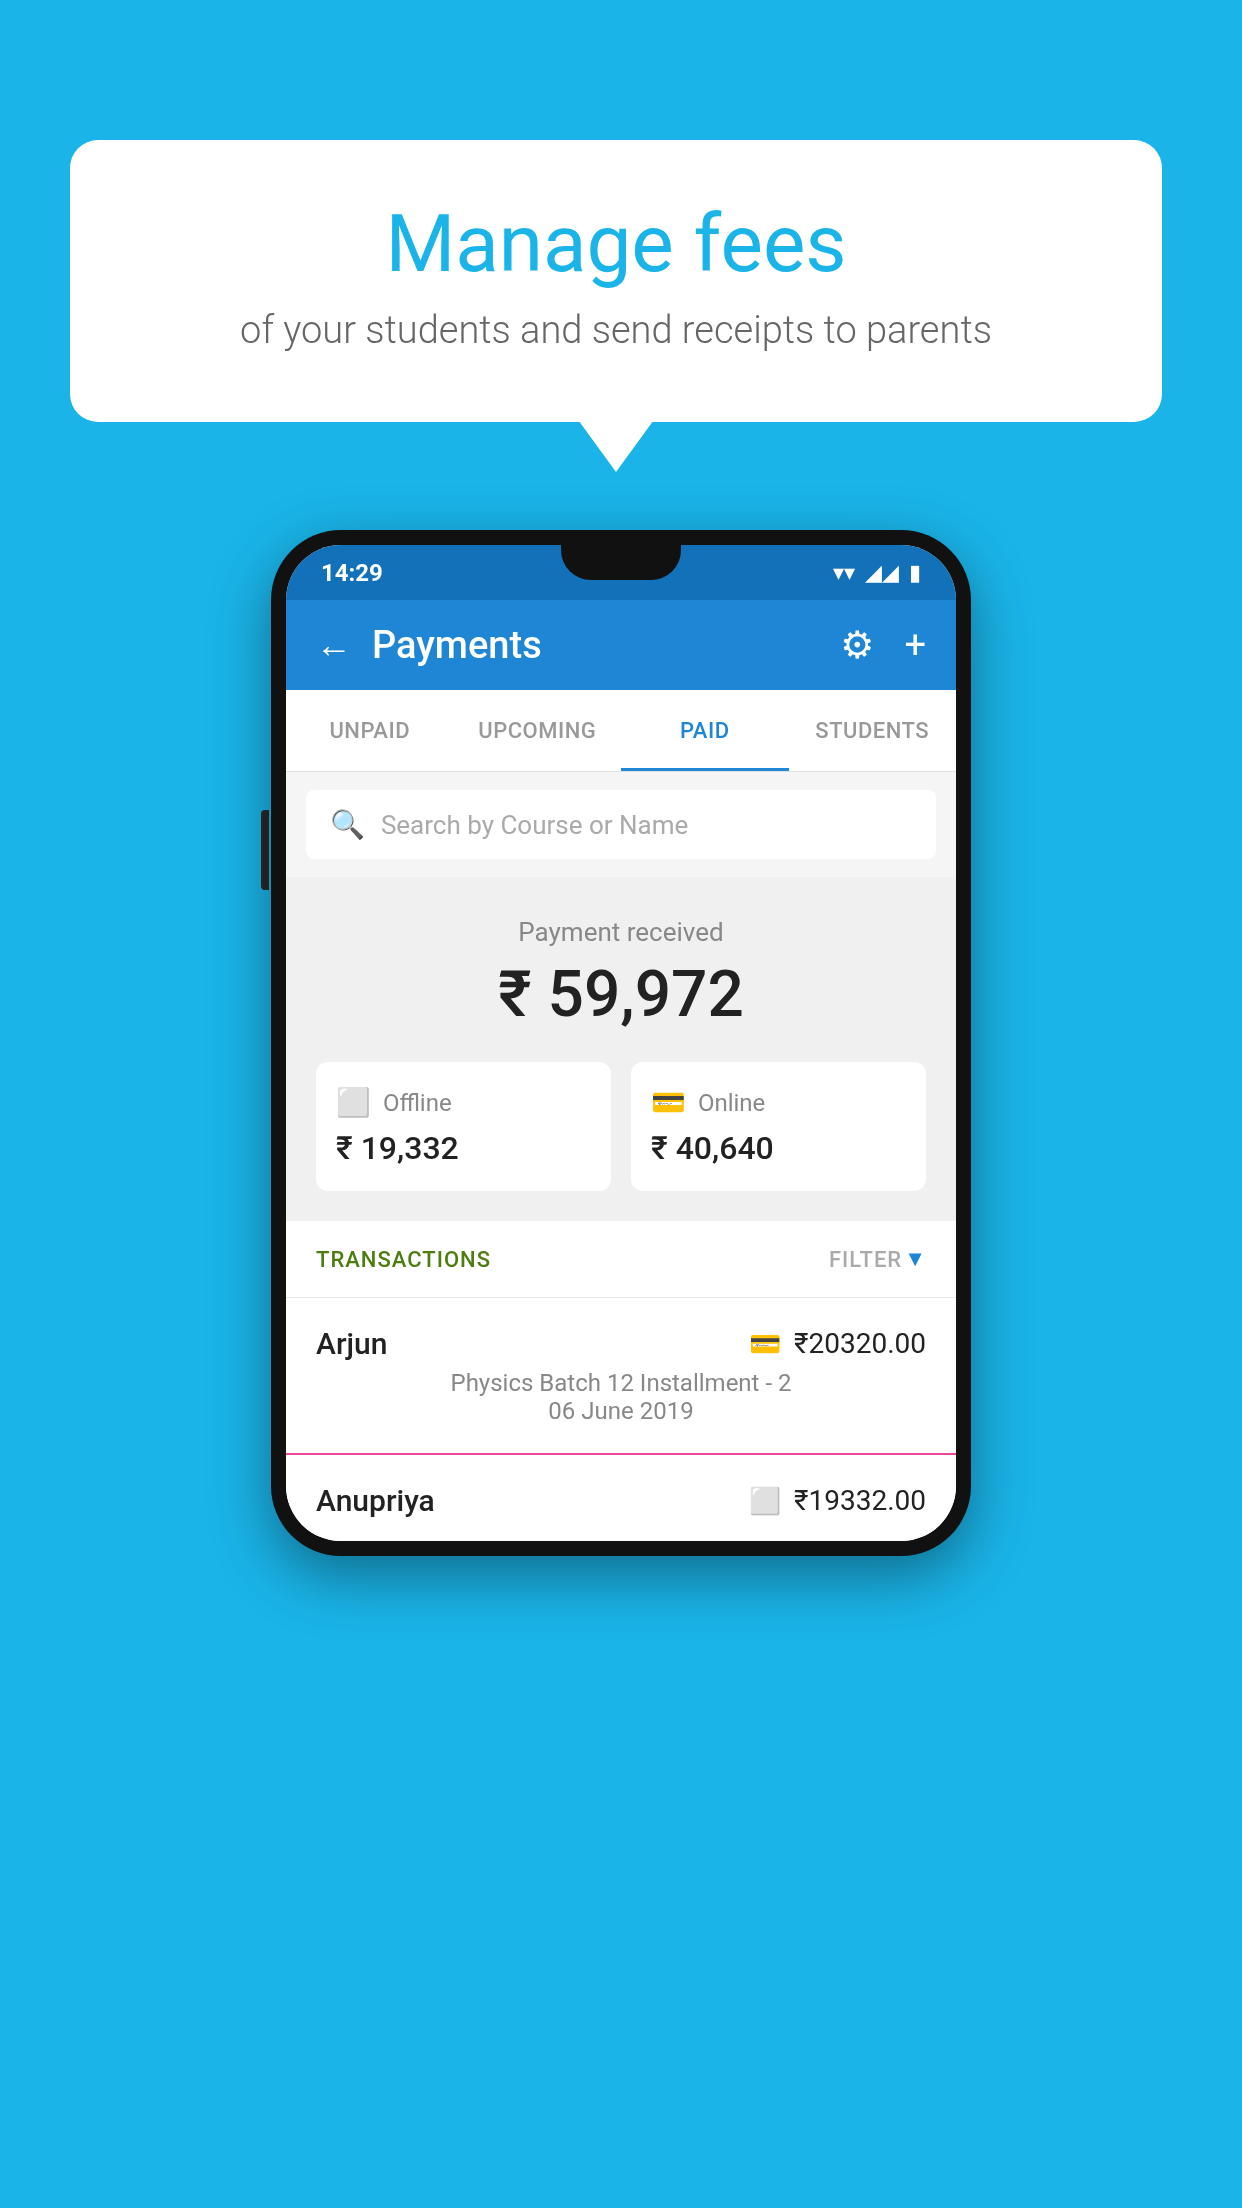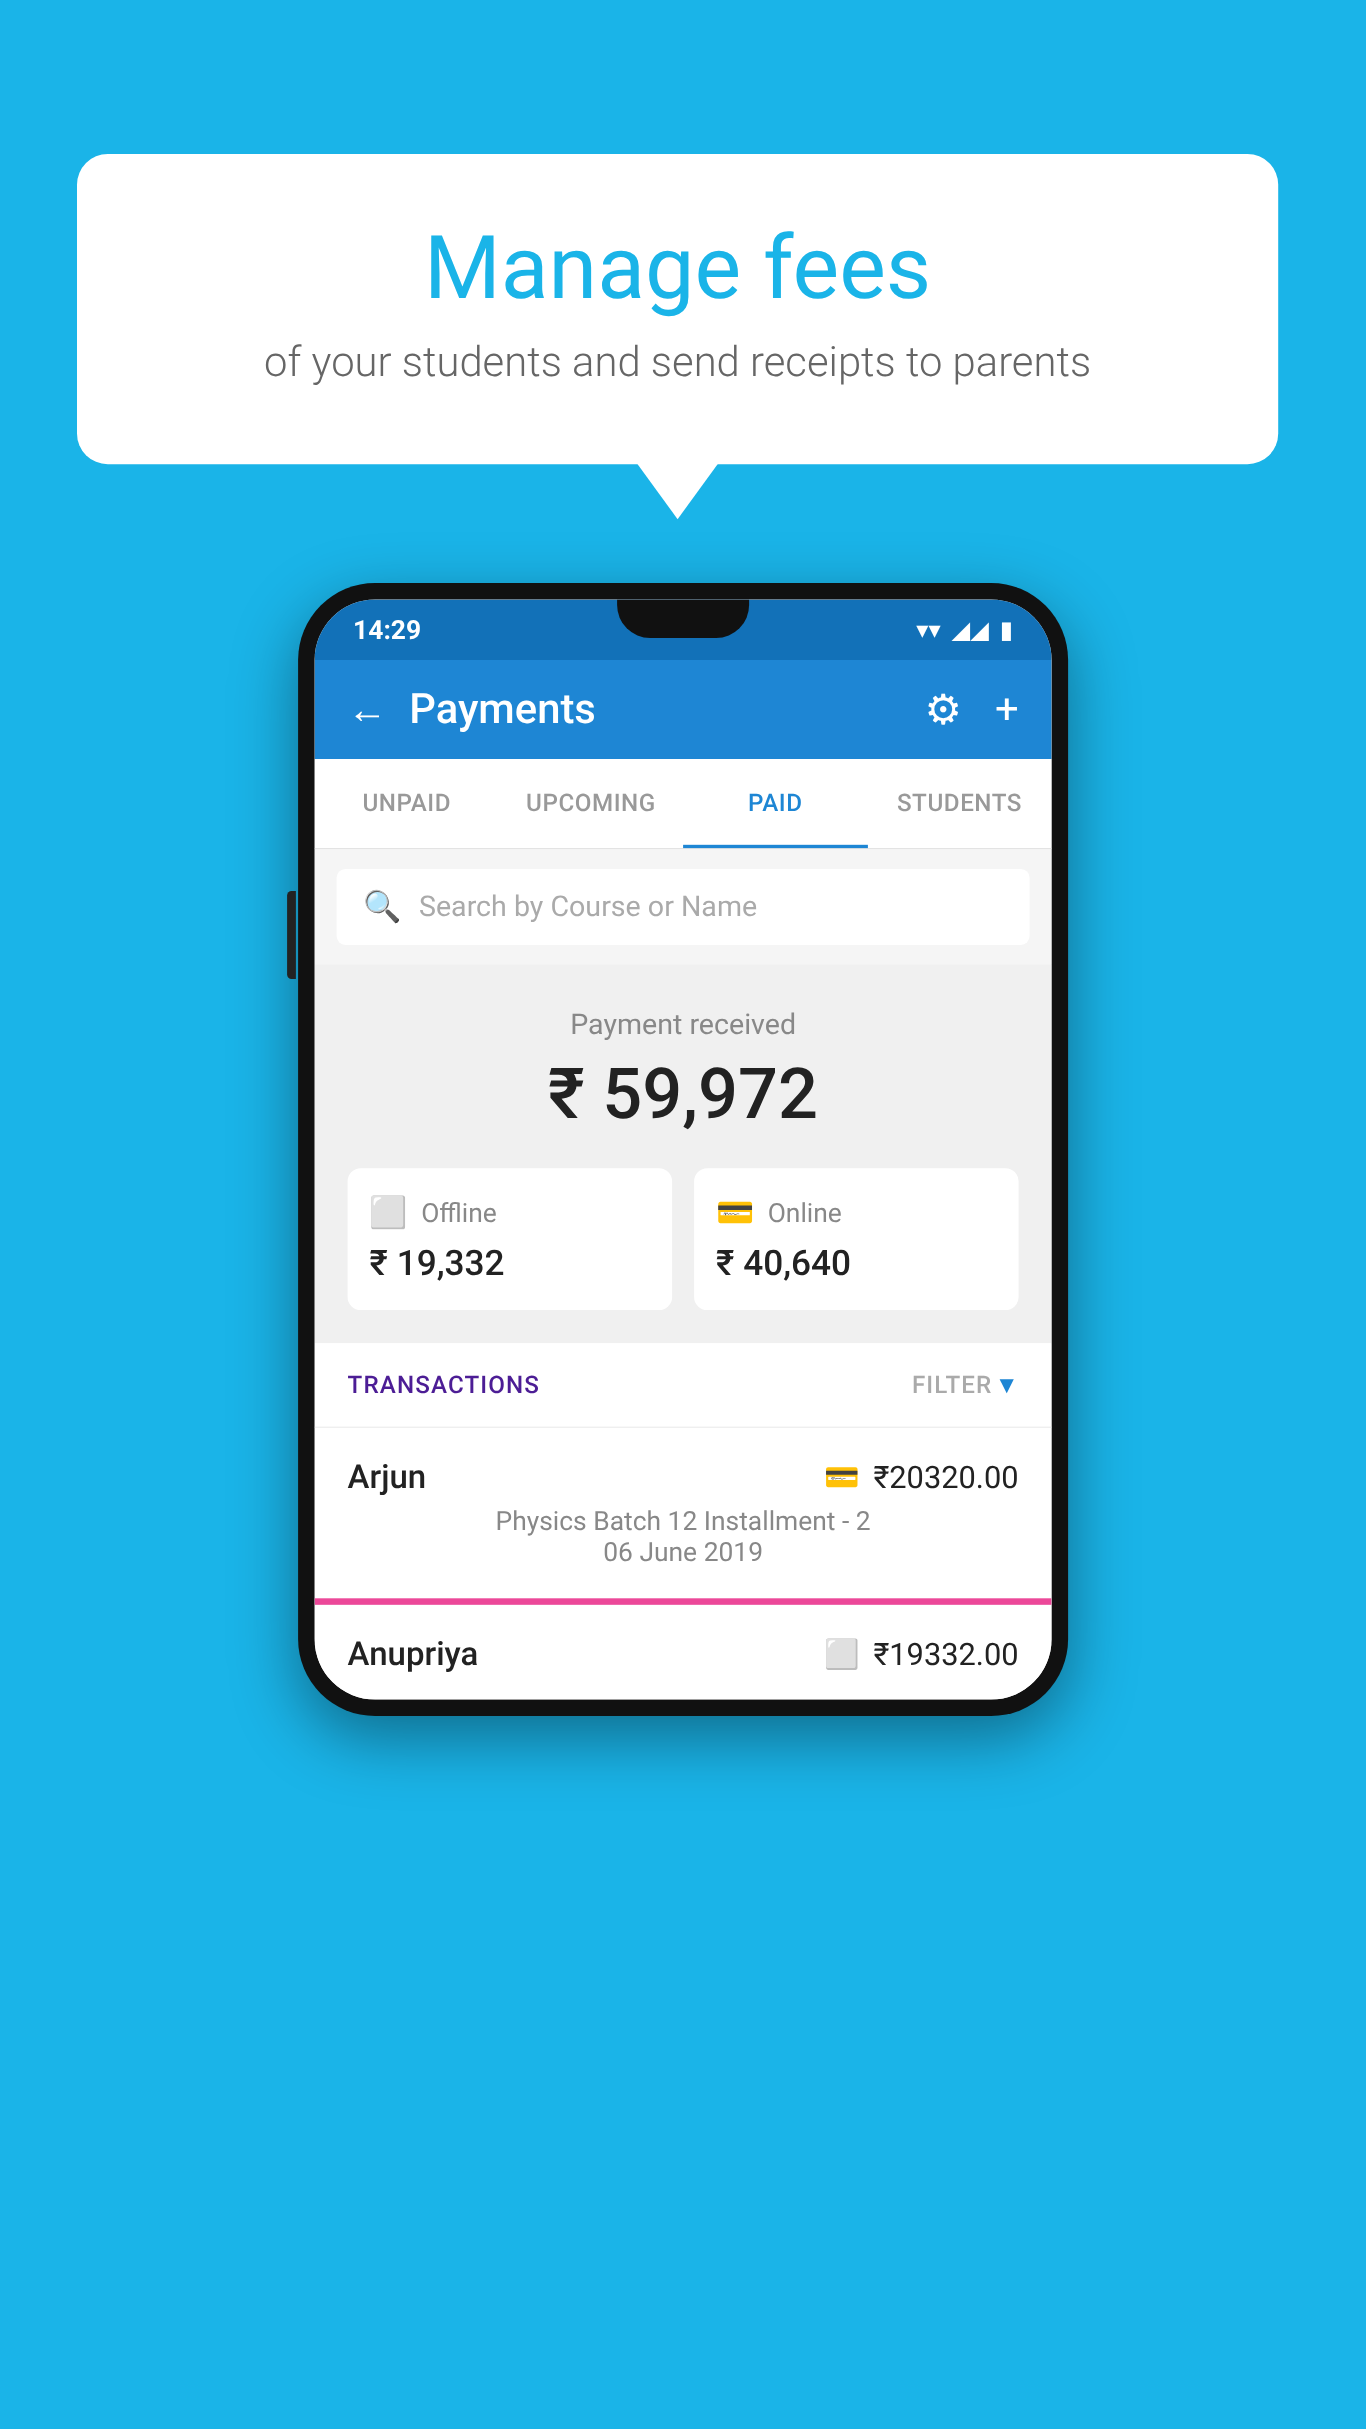"TRANSACTIONS" .transactions-label { color: #4c1d95 -> #4d7c0f }
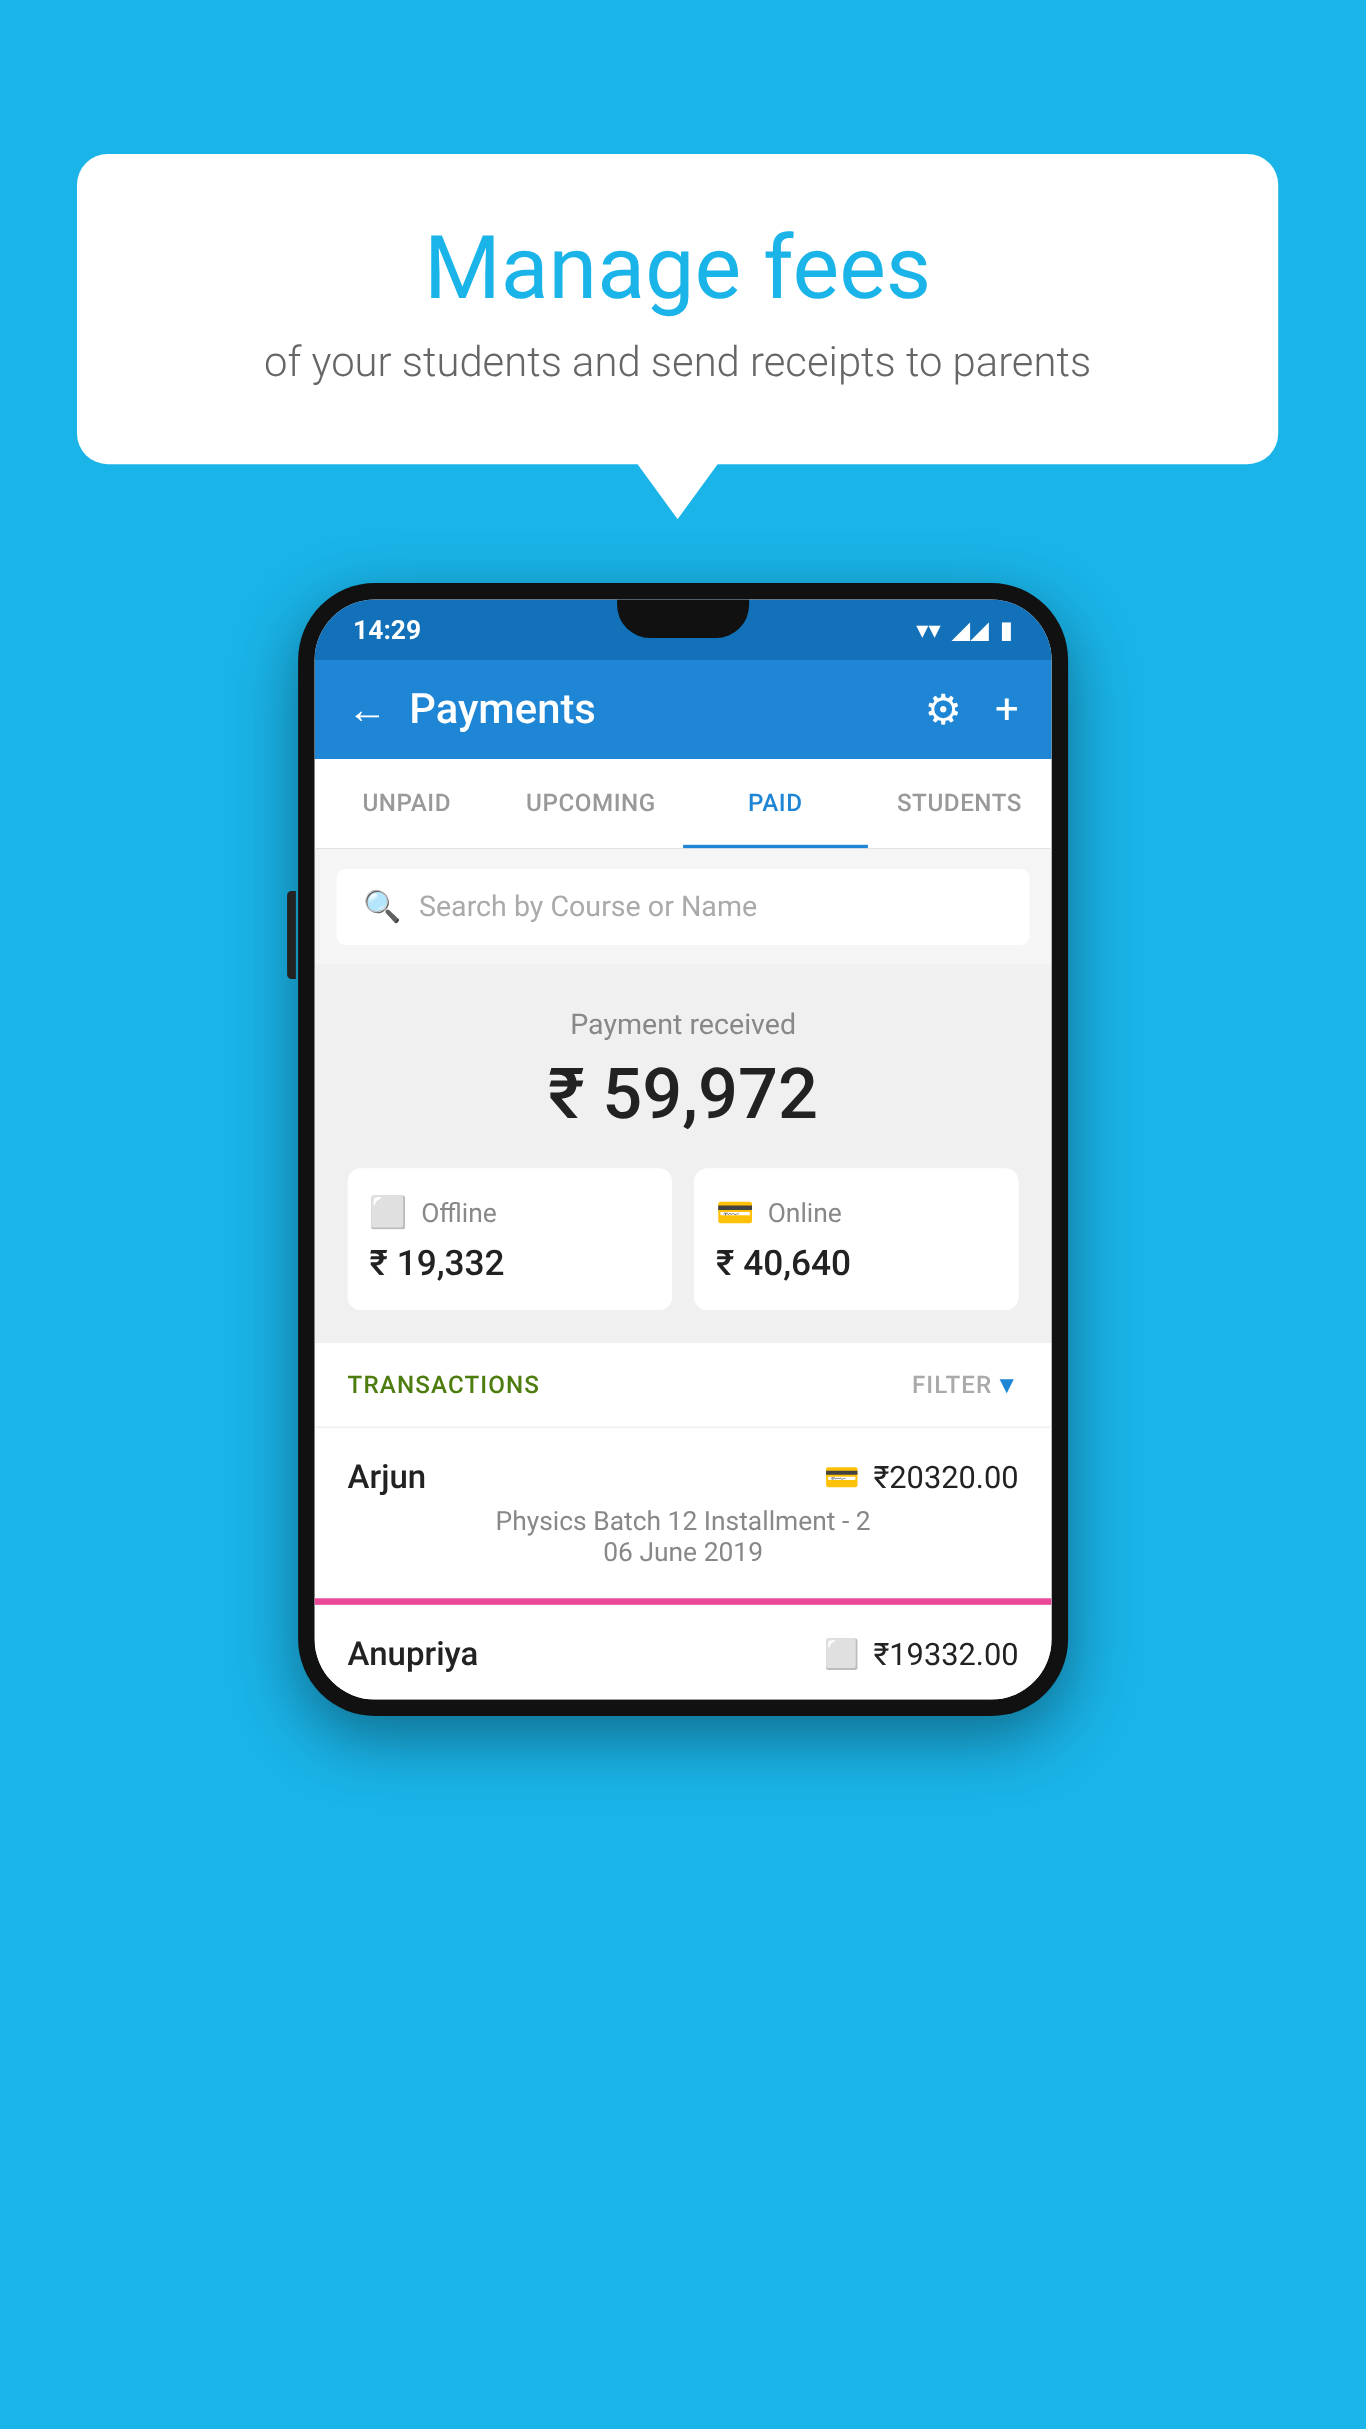"Arjun" .transaction-row { border-bottom: 6px solid #ec4899 -> 2px solid #ec4899 }
